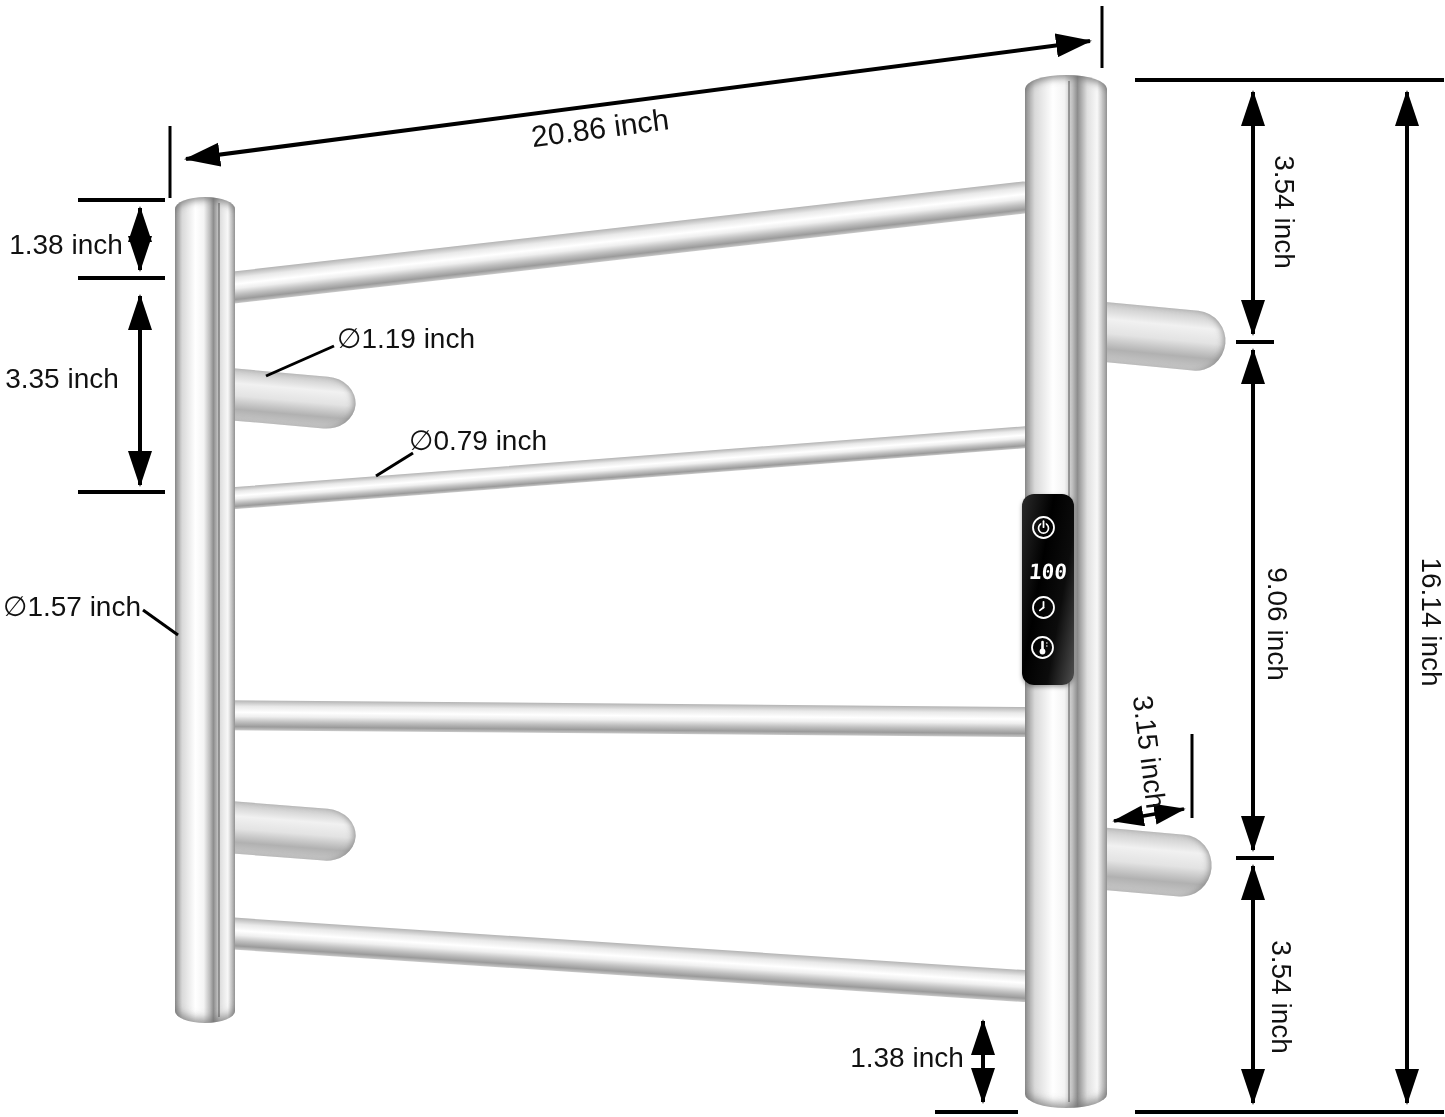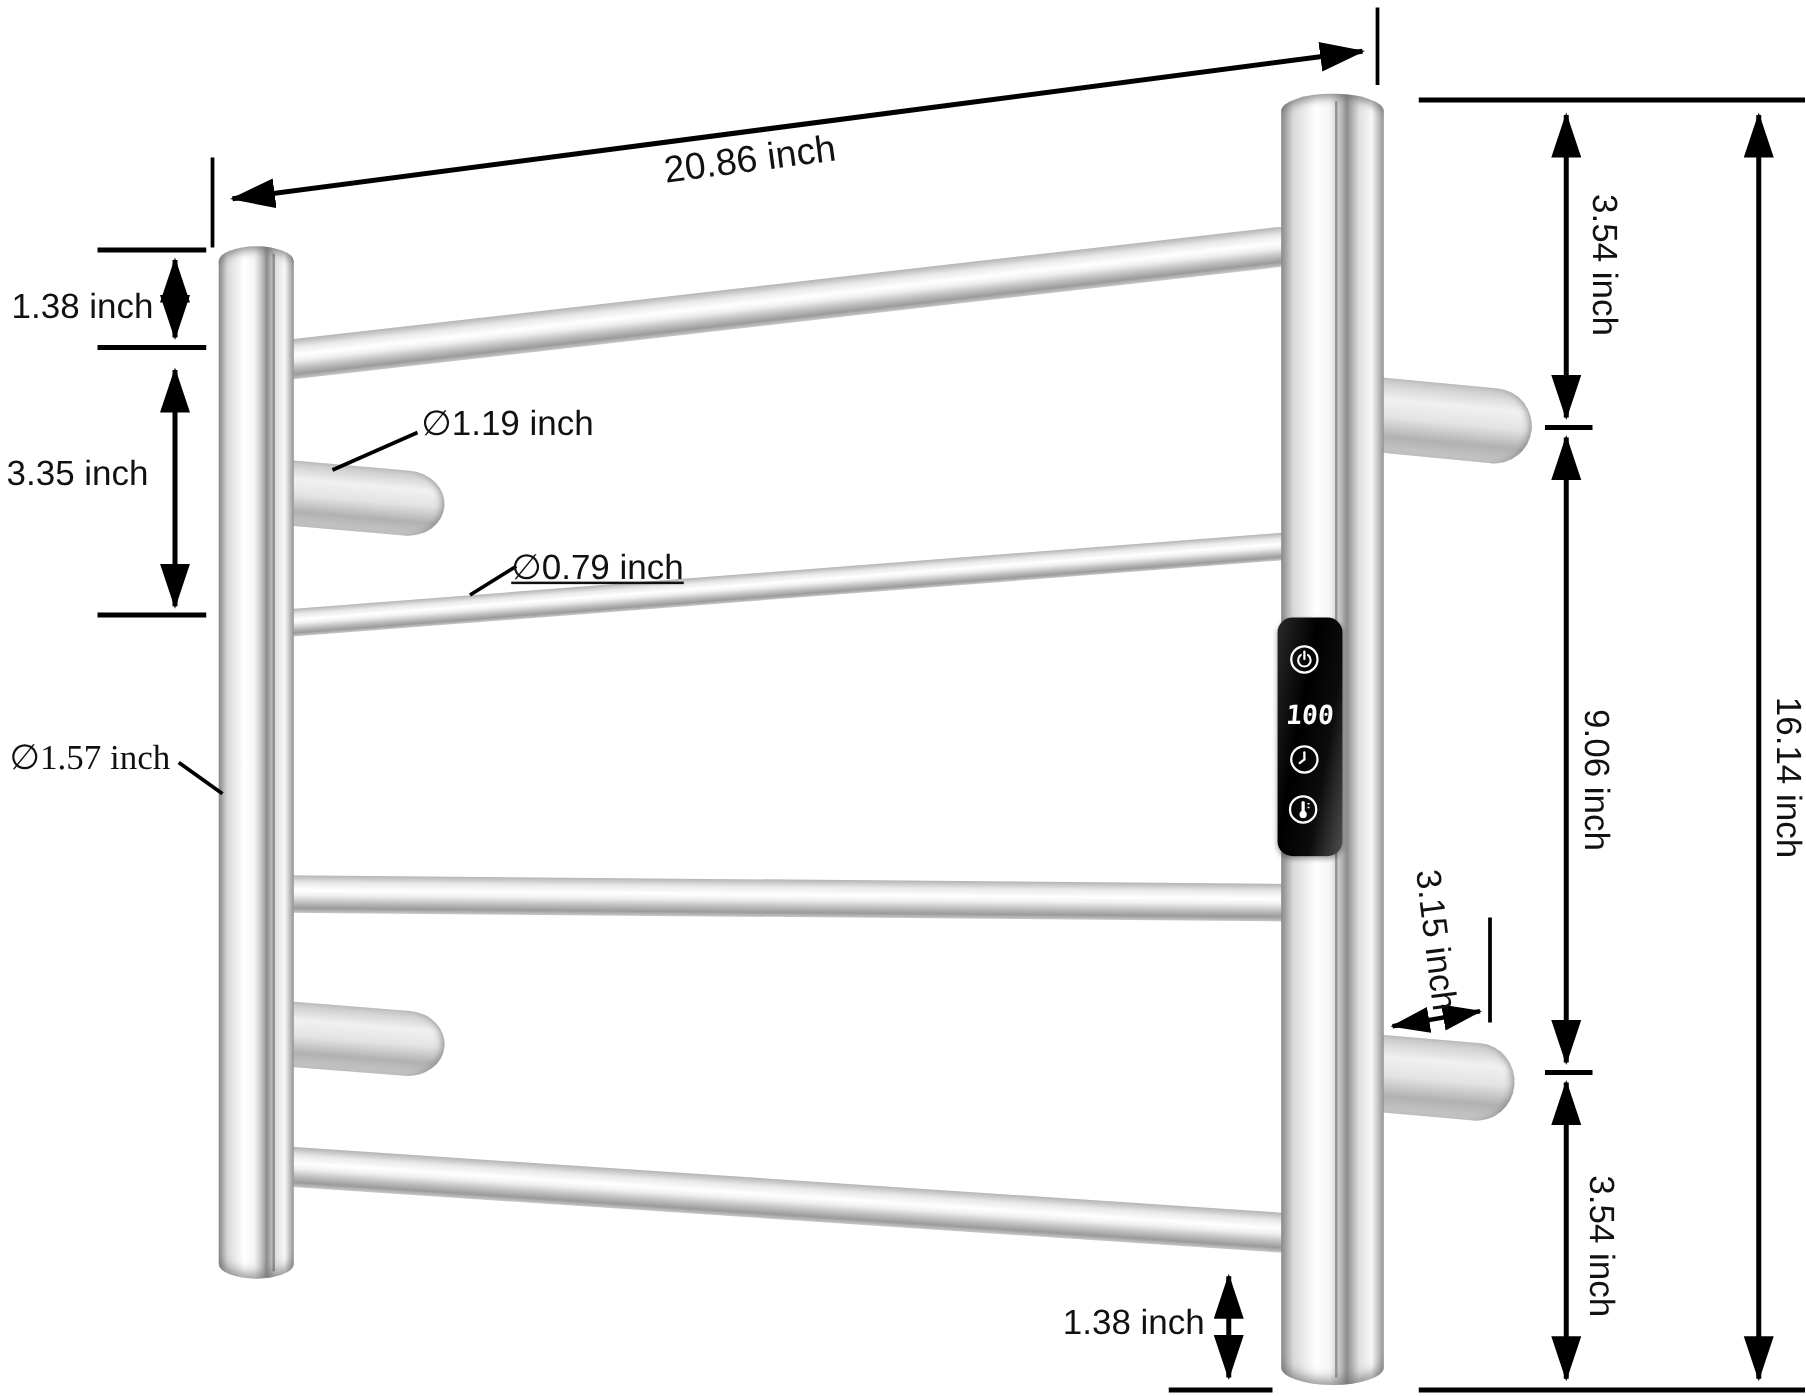"∅0.79 inch" div.lbl { text-decoration: underline -> none; top: 454px -> 441px }
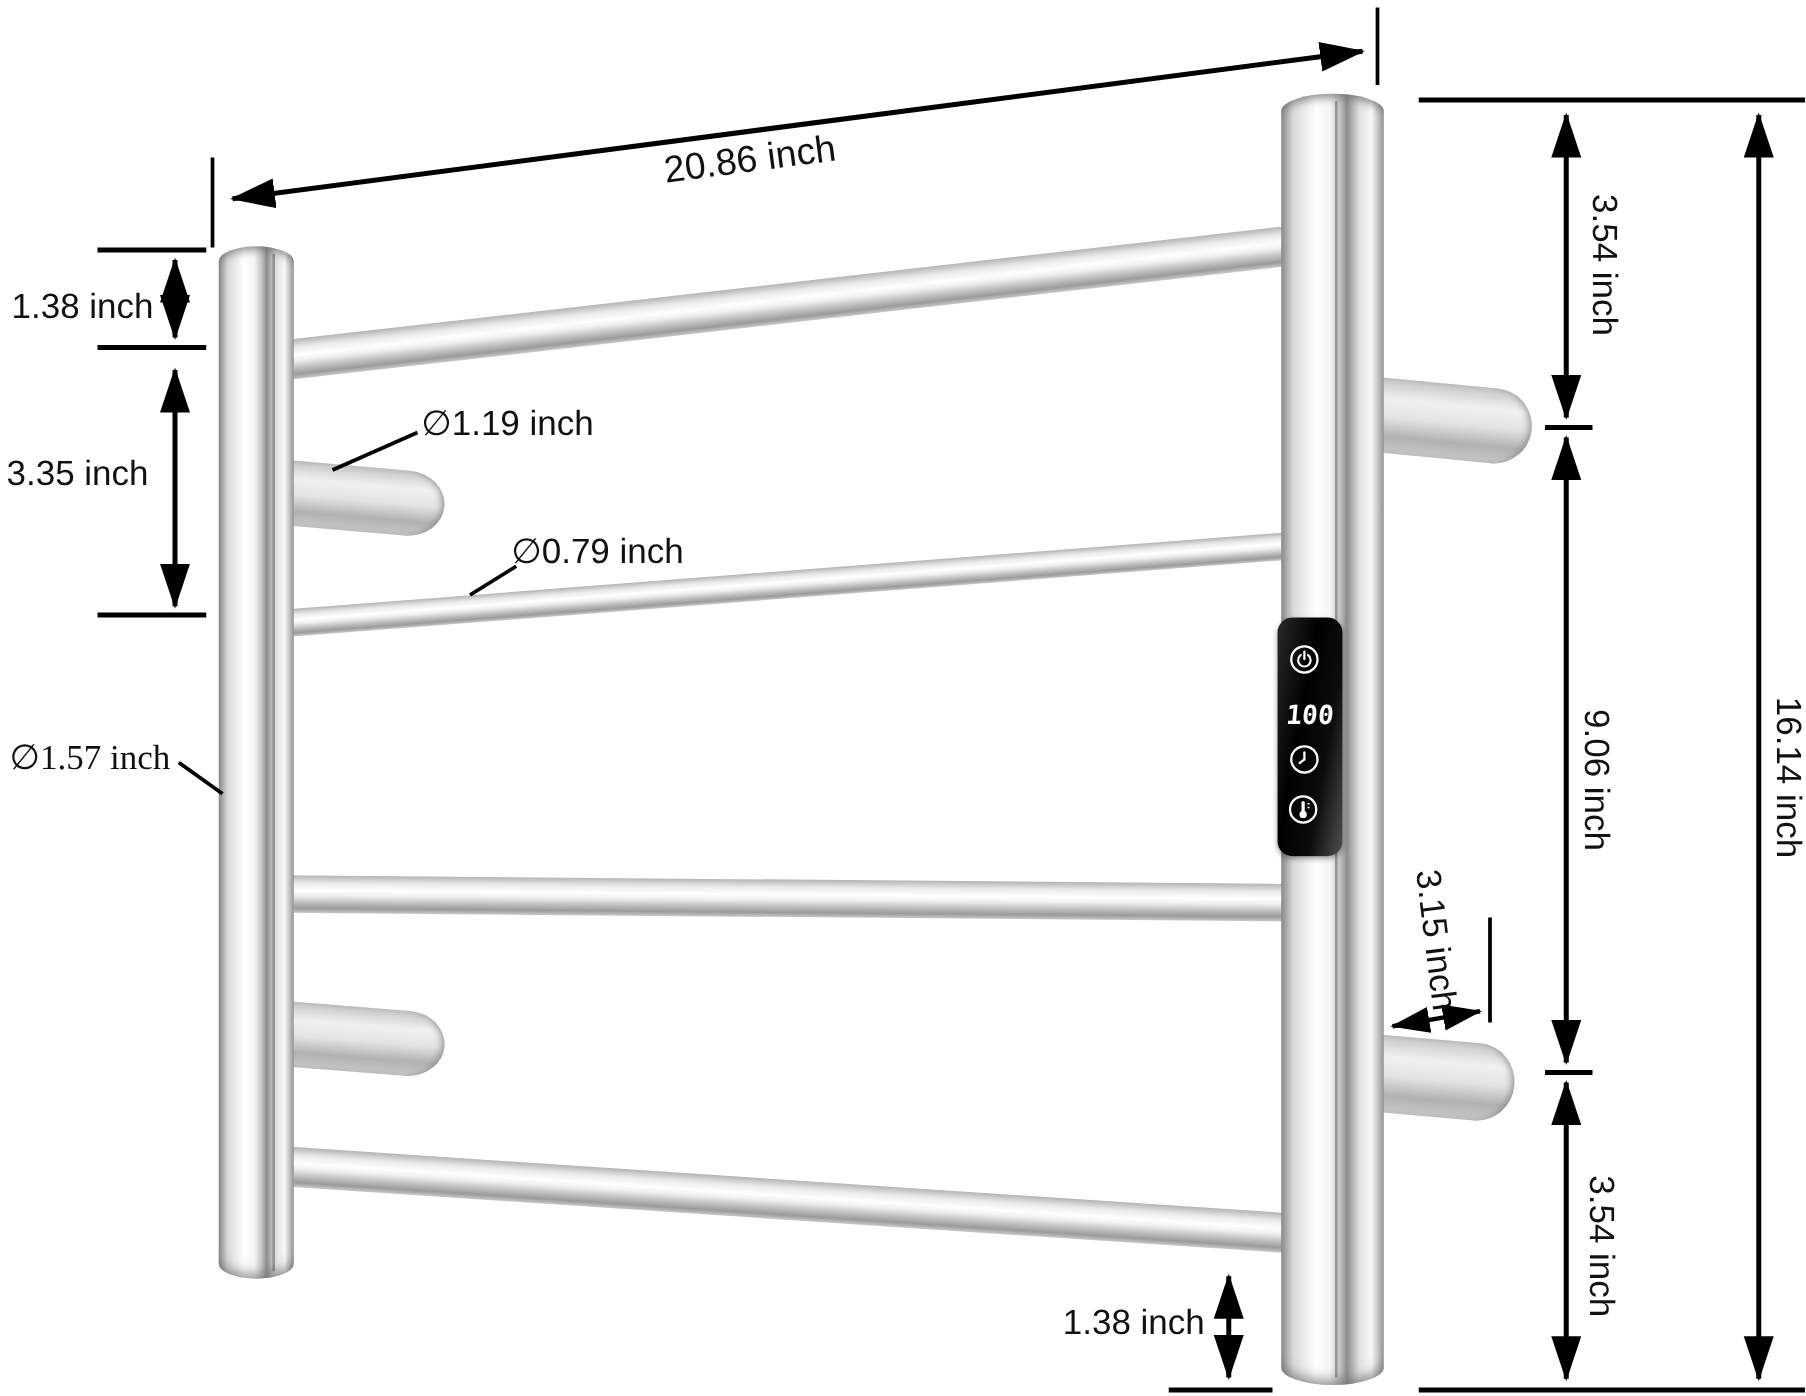"∅1.57 inch" div.lbl { font-family: Liberation Serif, serif -> none }
